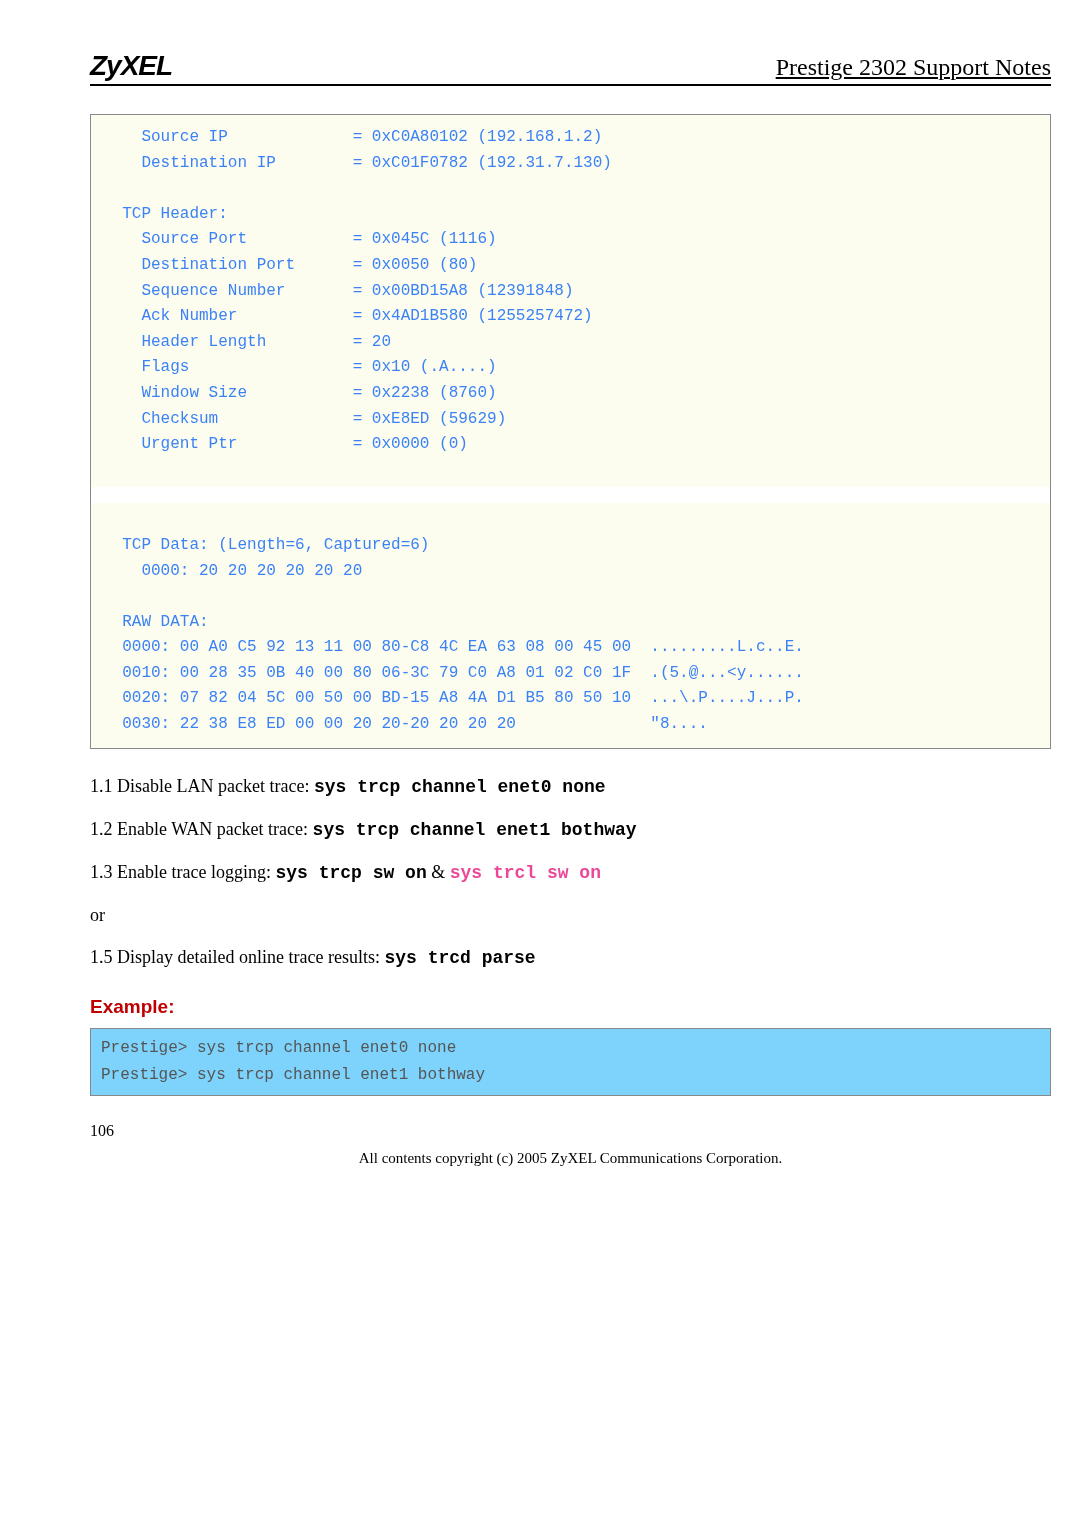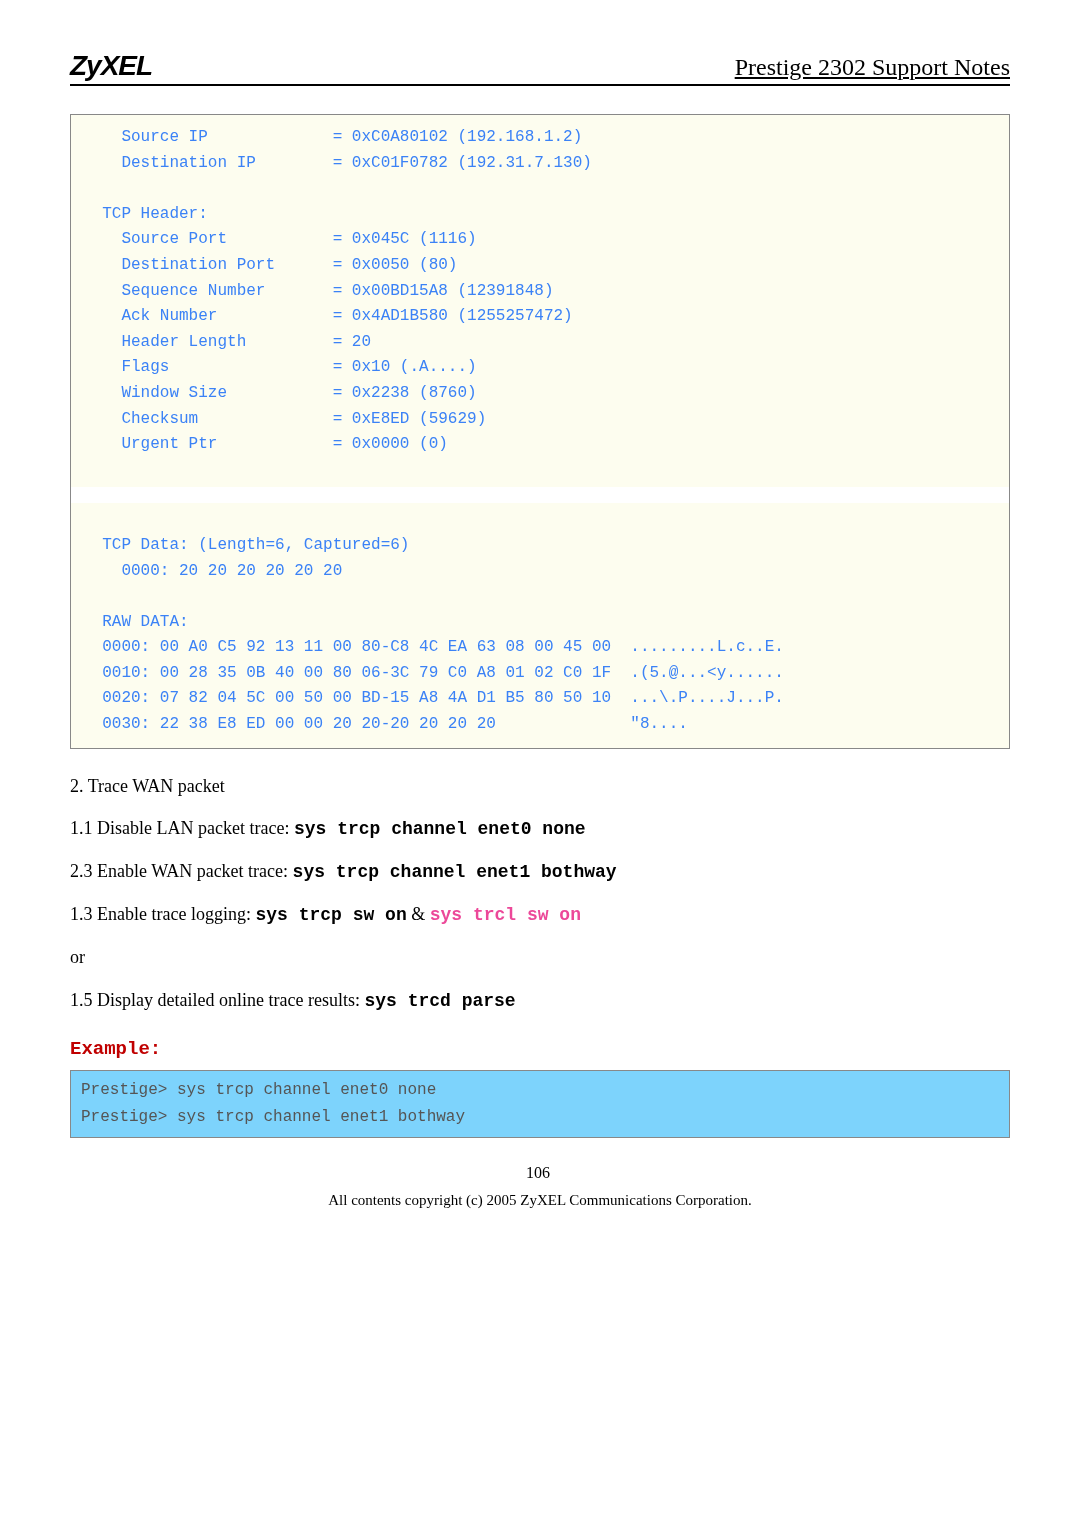"ZyXEL" .page { margin-left: none -> 20px; padding: 50px 70px 30px 70px -> 50px 29px 30px 70px }
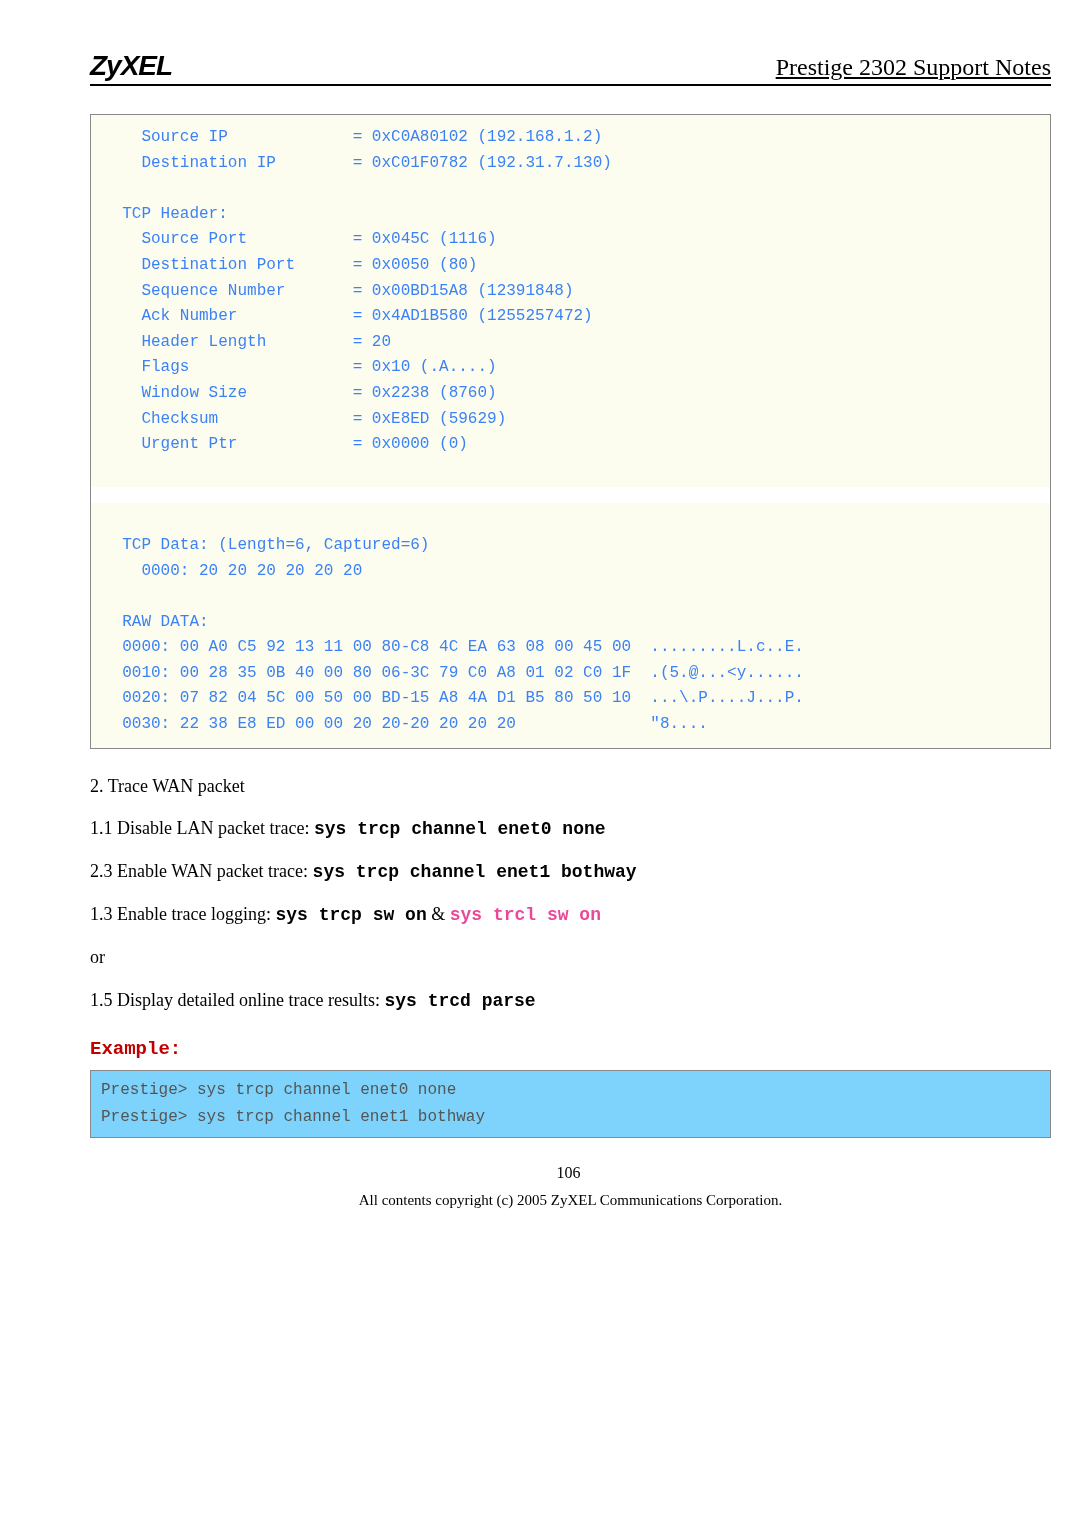"2. Trace WAN packet" div.bodytext { html: <div>2. Trace WAN packet</div> -> none }
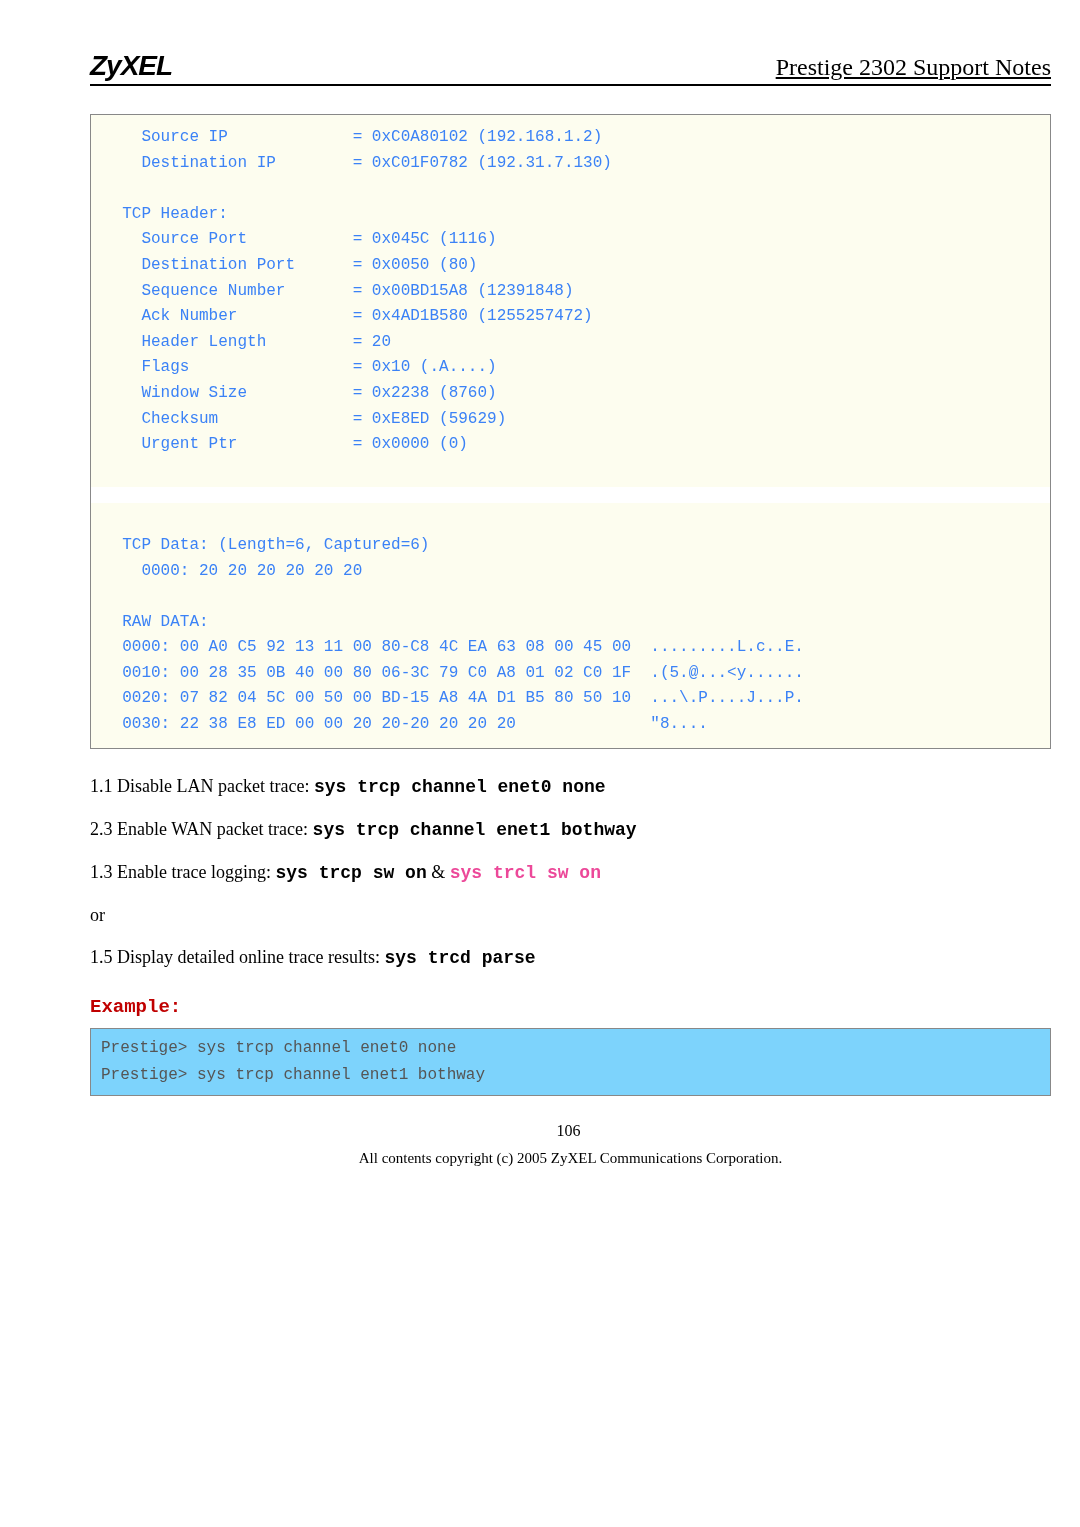"2.3 Enable WAN packet trace:" span { text: 2.3 -> 1.2 }
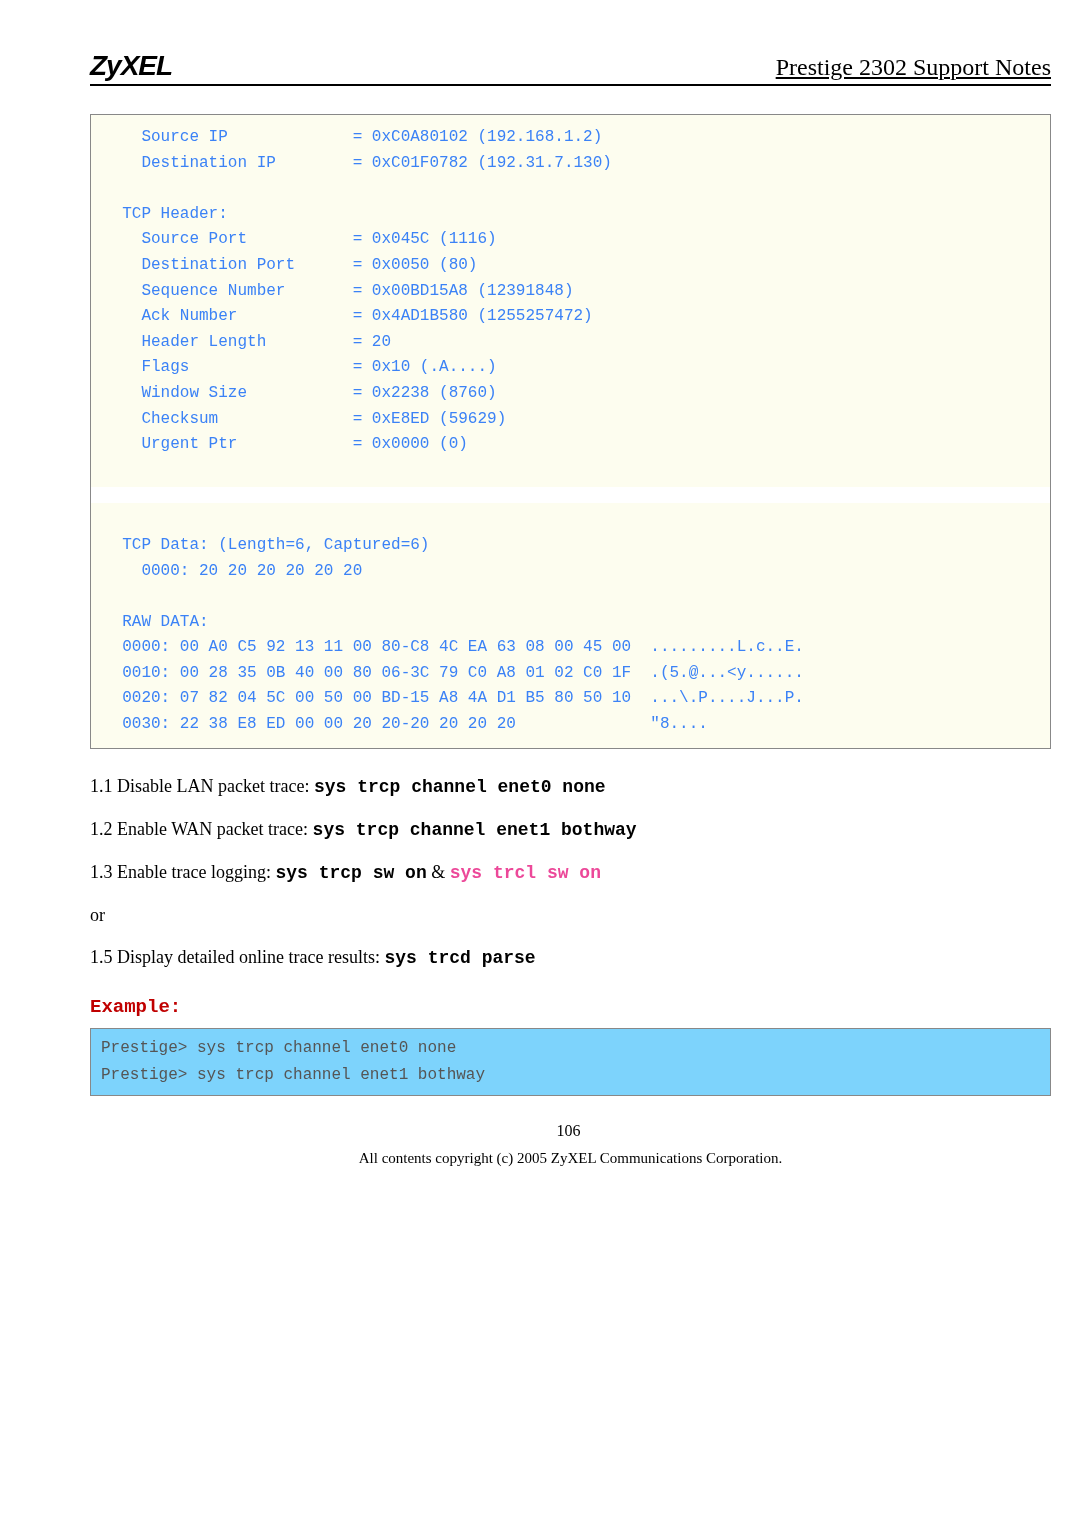"Example:" .example-head { font-family: Liberation Mono, monospace -> Liberation Sans, sans-serif }
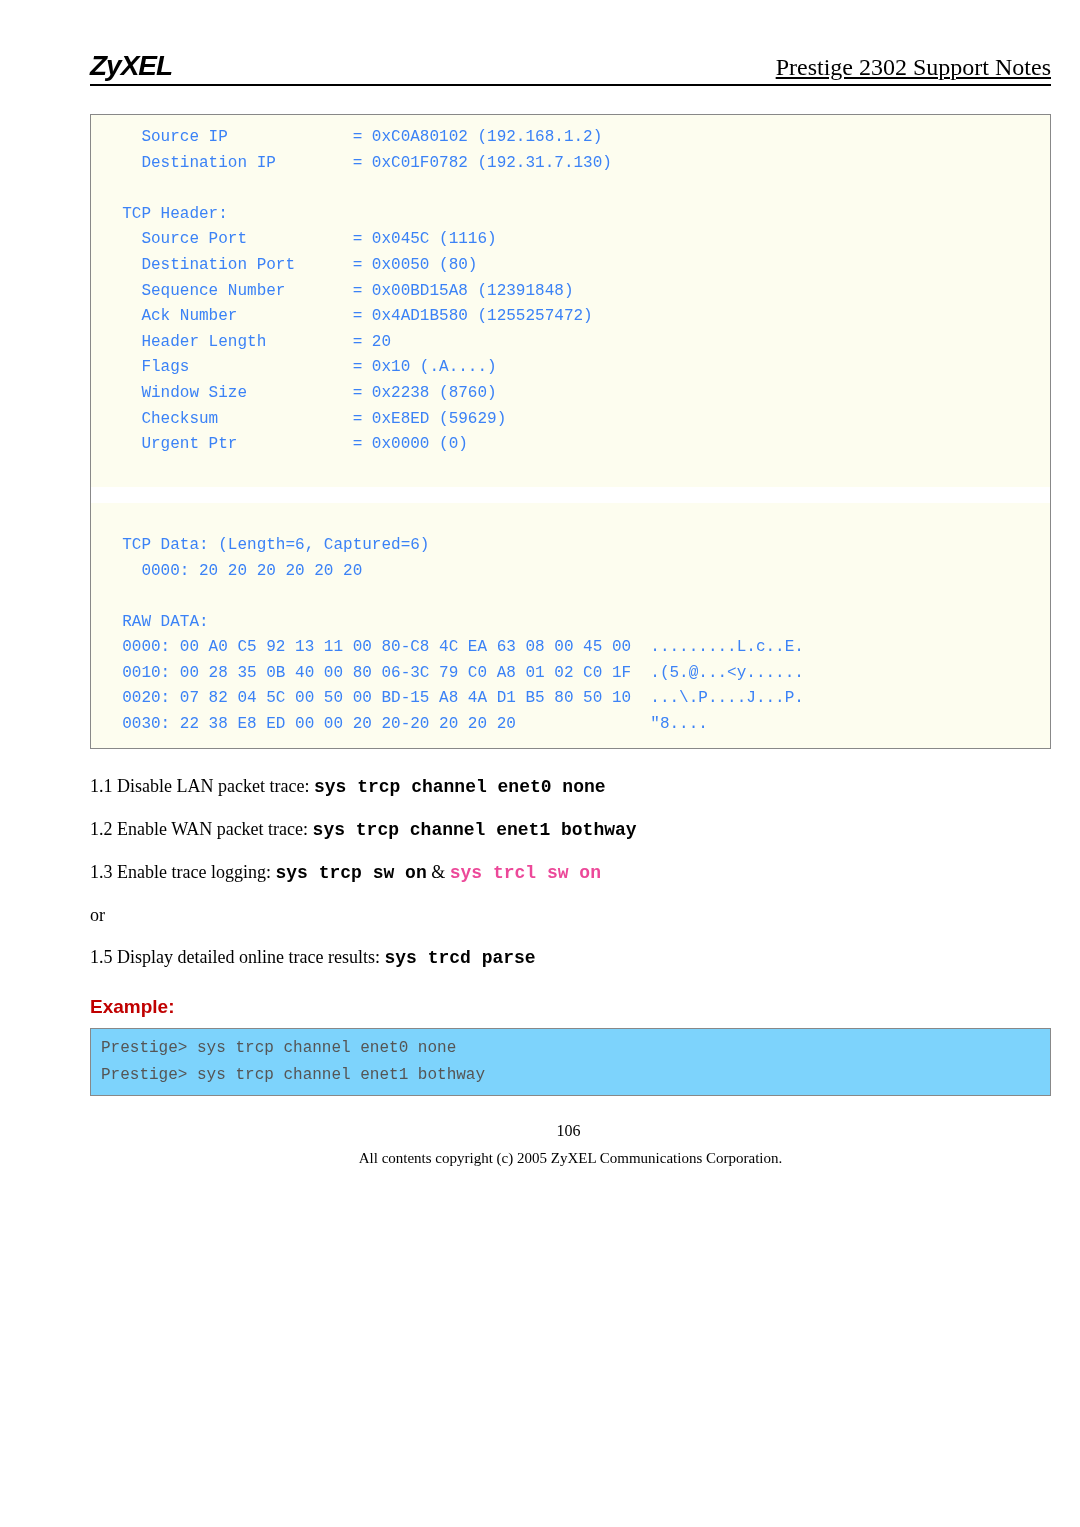"106" .page-num { text-align: center -> left }
